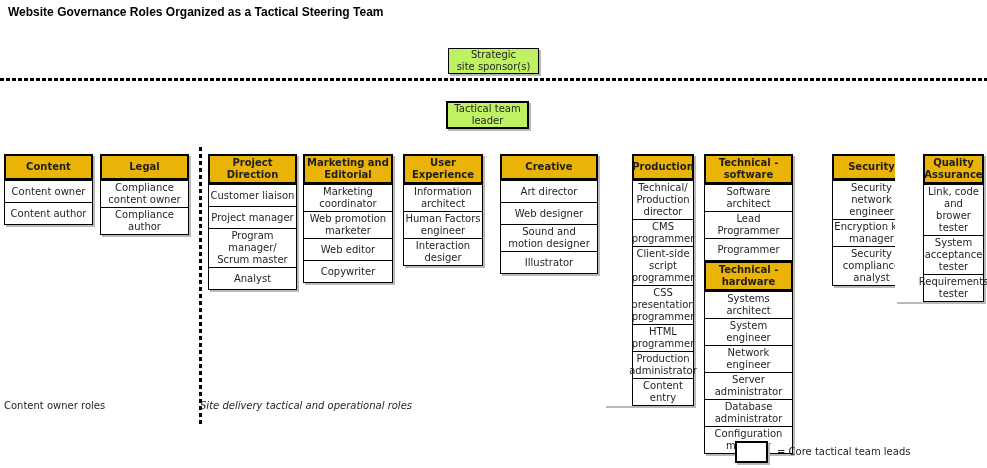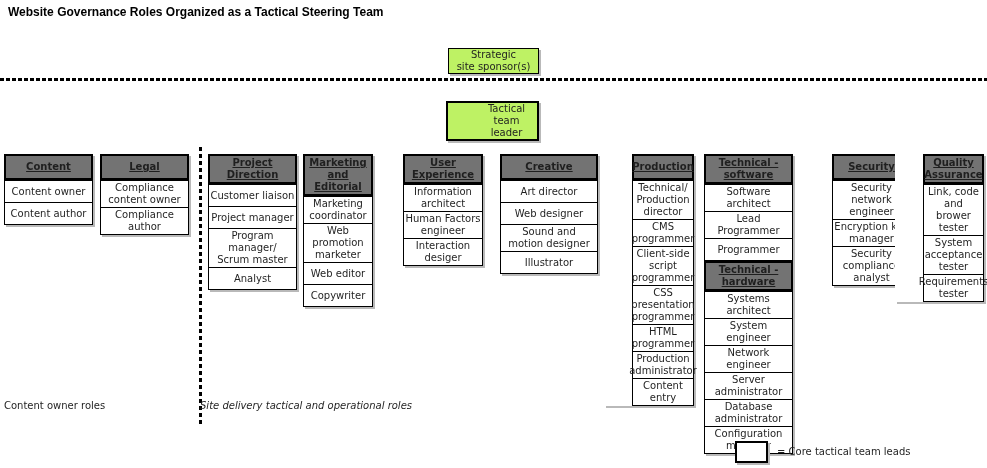"Tactical team" .leader-box { padding-left: 28px -> none; width: 93px -> 83px }
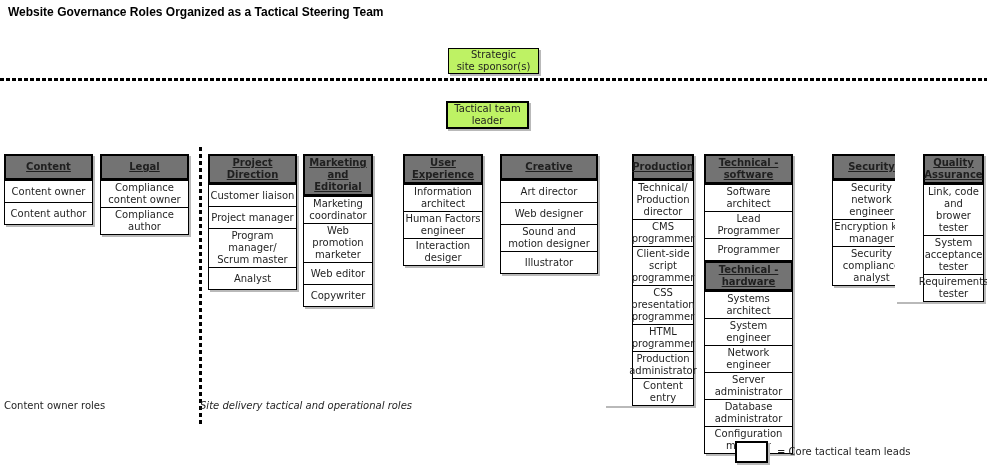"Content" .col-header { background: #737373 -> #eab308; text-decoration: underline -> none }
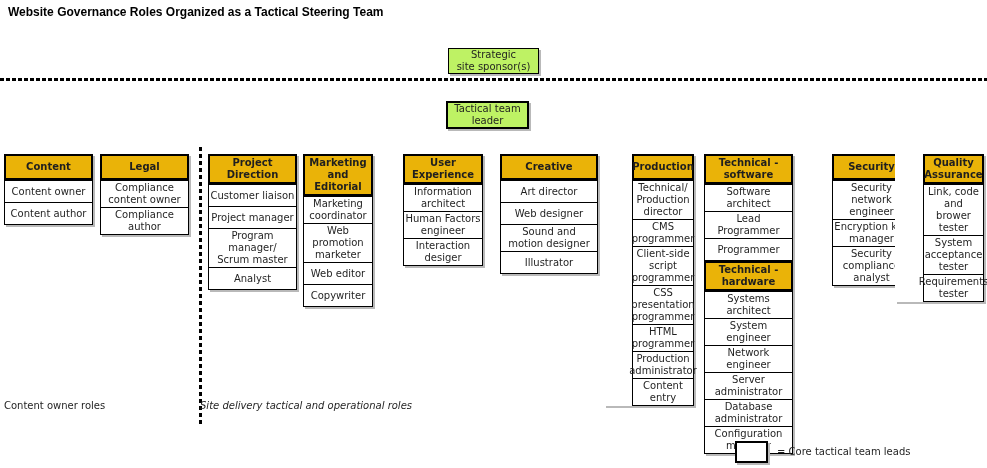"Marketing and" div.column { width: 70px -> 90px }
